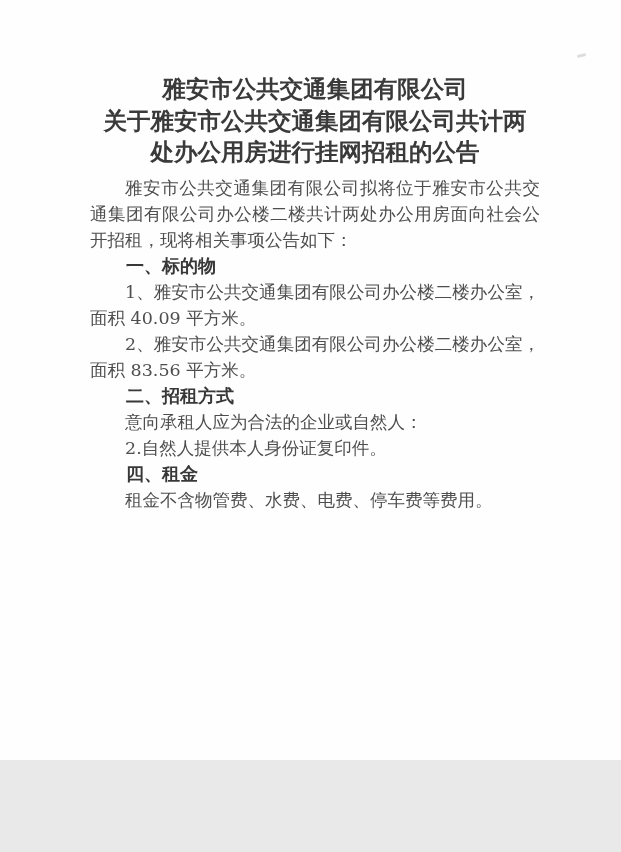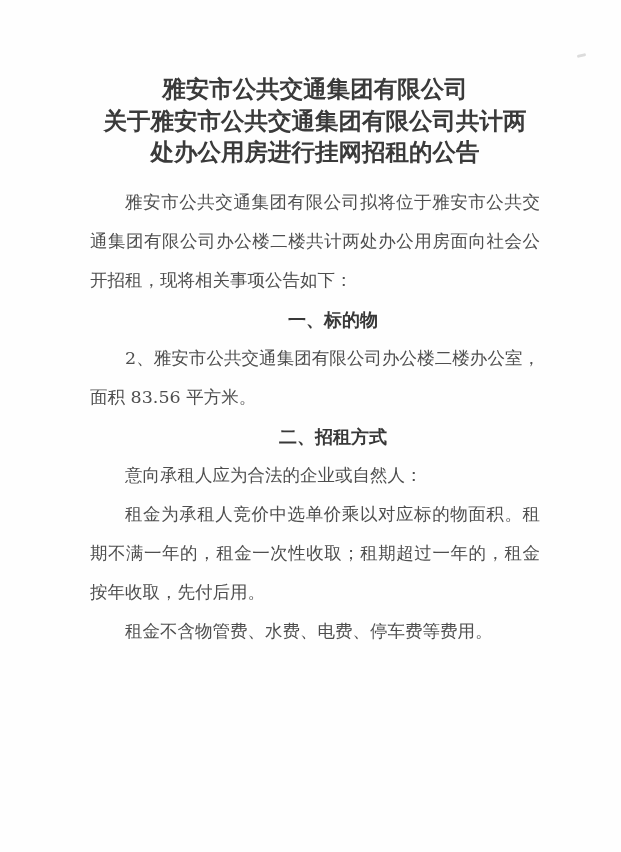"雅安市公共交通集团有限公司" .page { height: 852px -> 760px }
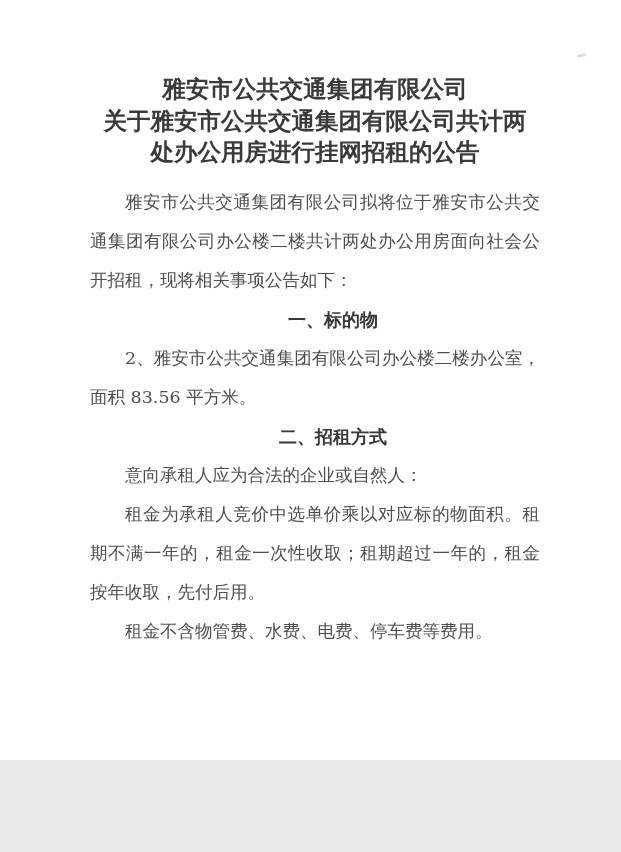"雅安市公共交通集团有限公司拟将位于雅安市公共交通集团有限公司办公楼二楼共计两处办" .body-block { line-height: 39px -> 26px; margin-top: 14px -> 6px }
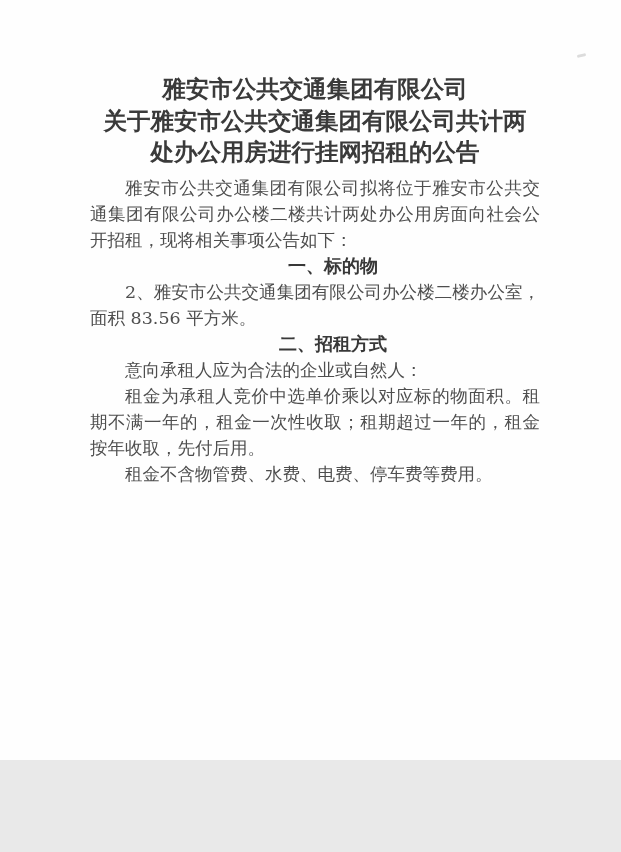"一、标的物" .body-block p.heading { text-align: center -> left }
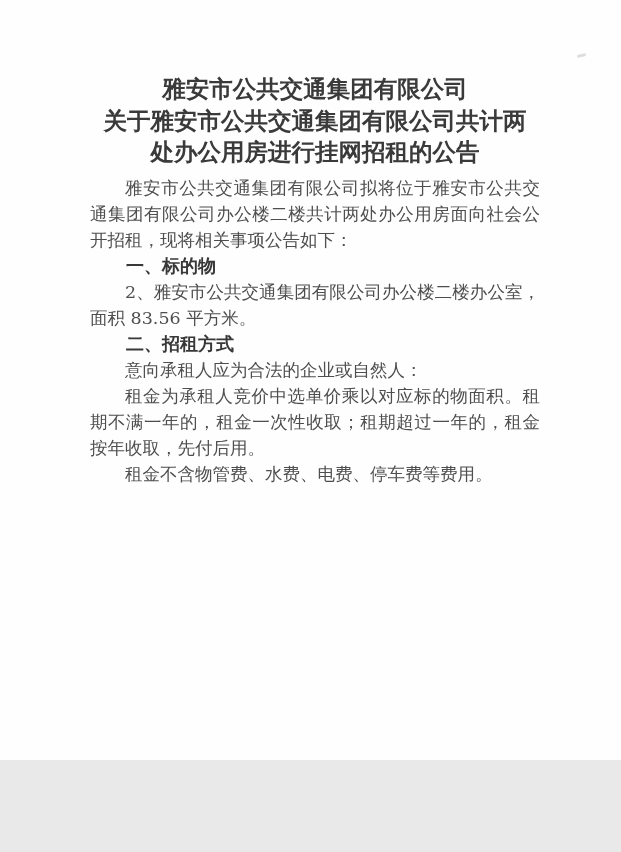"1、雅安市公共交通集团有限公司办公楼二楼办公室，面积 40.09 平方米。" p.body { html: none -> <p>1、雅安市公共交通集团有限公司办公楼二楼办公室，面积 40.09 平方米。</p> }
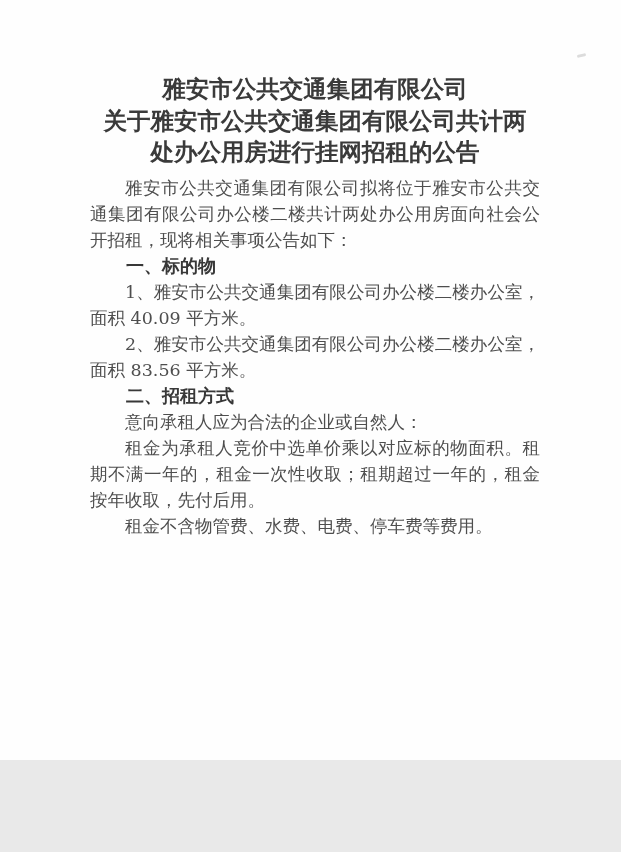"2.自然人提供本人身份证复印件。" p.body { html: none -> <p>2.自然人提供本人身份证复印件。</p> }
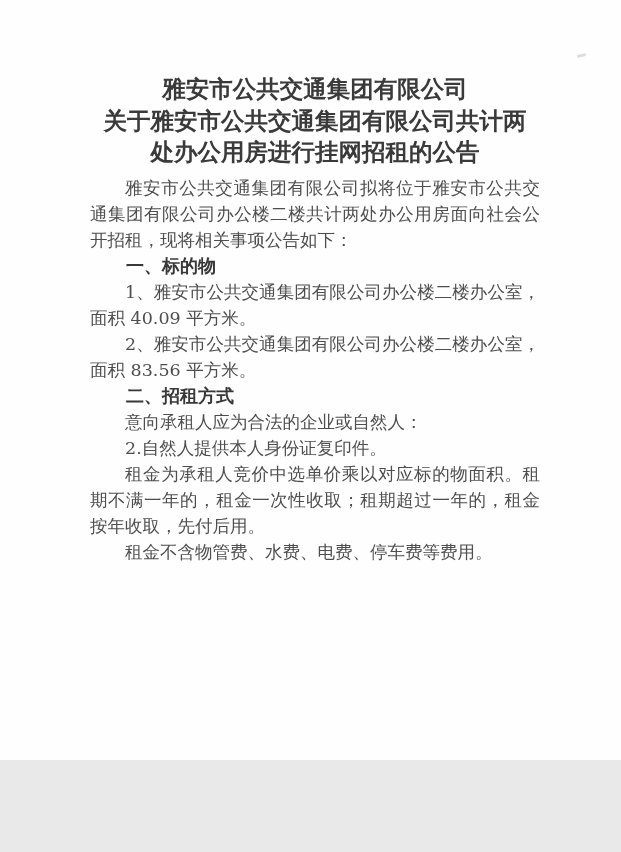"四、租金" p.heading { html: none -> <p>四、租金</p> }
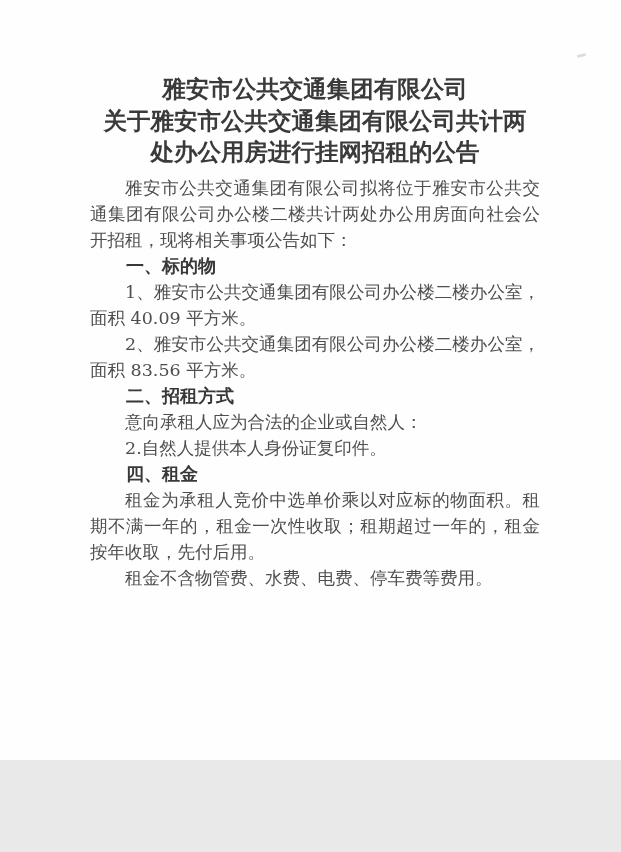"租金为承租人竞价中选单价乘以对应标的物面积。租期不满一年的，租金一次性收取；租期" p.body { html: <p>租金为承租人竞价中选单价乘以对应标的物面积。租期不满一年的，租金一次性收取；租期超过一年的，租金按年收取，先付后用。</p> -> none }
